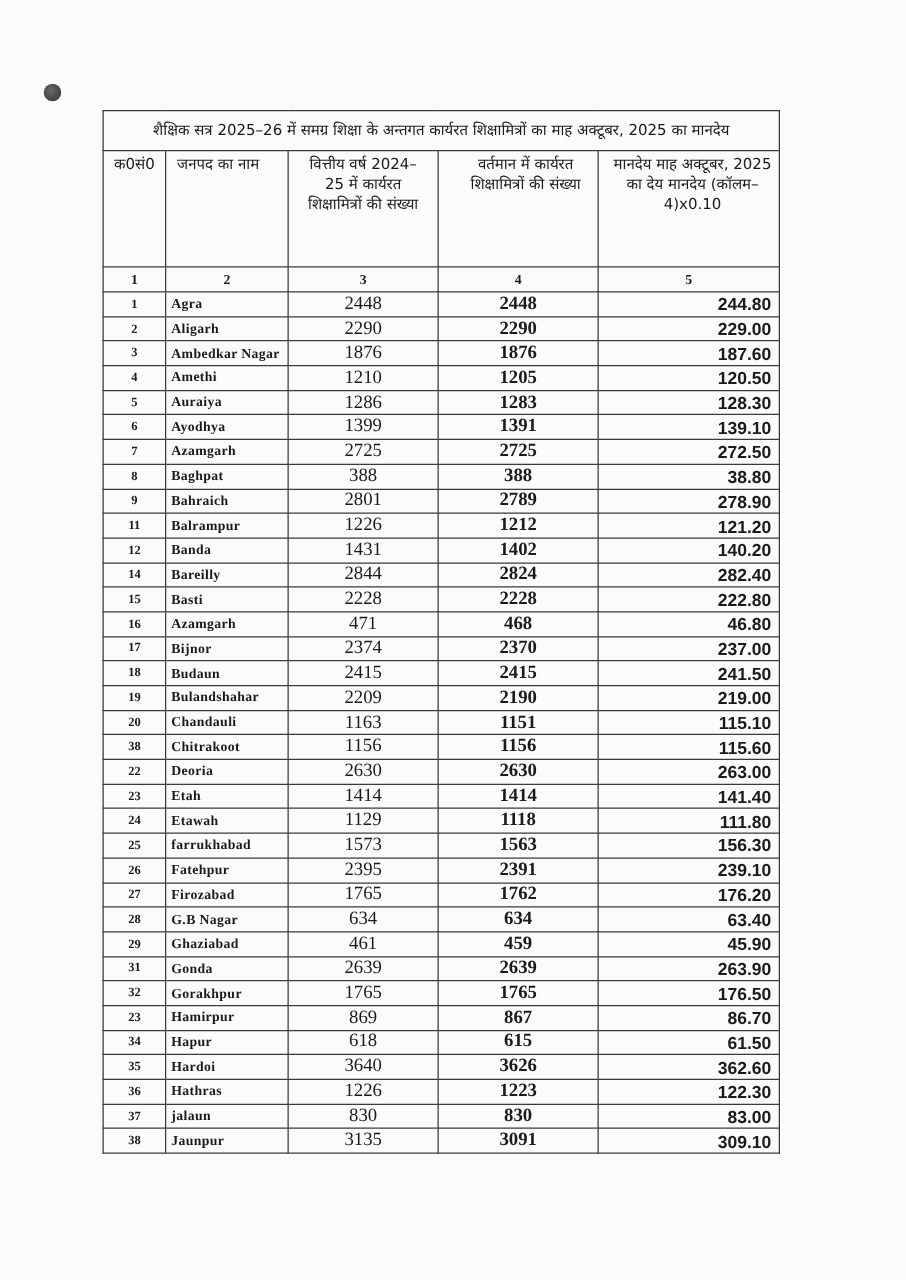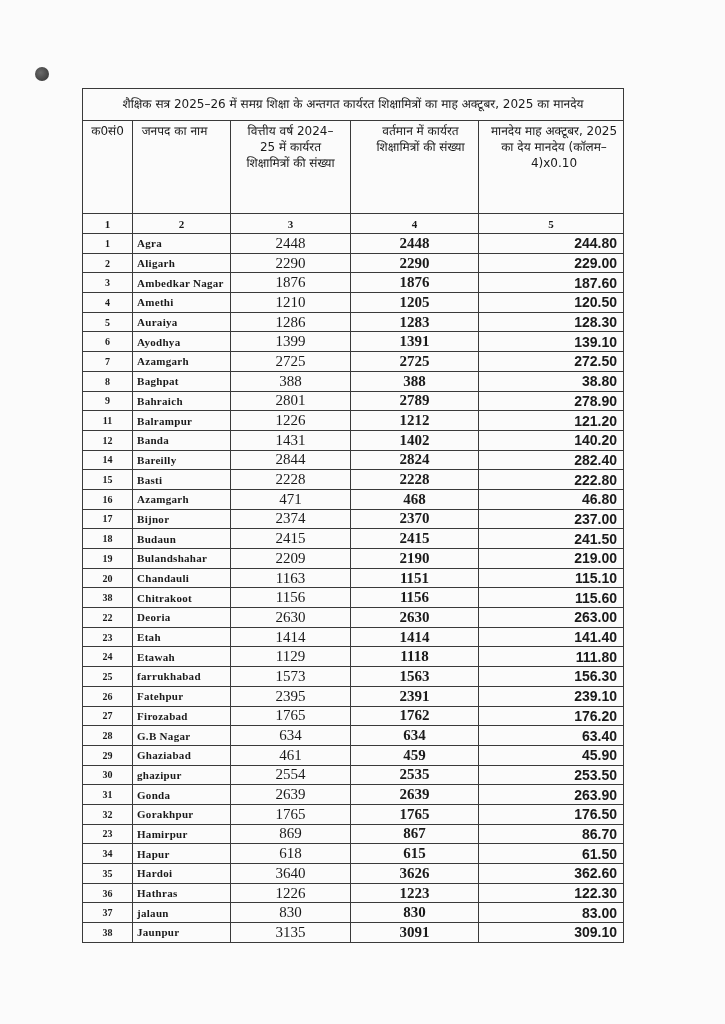"30" tr.row { html: <tr> <td>30</td> <td>ghazipur</td> <td>2554</td> <td>2535</td> <td>253.50</td> </tr> -> none }
